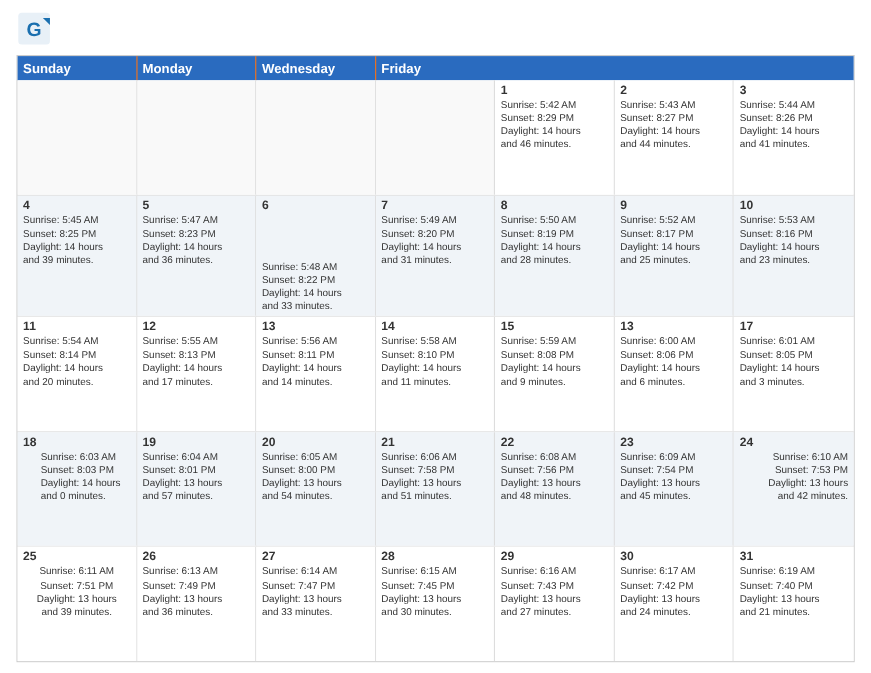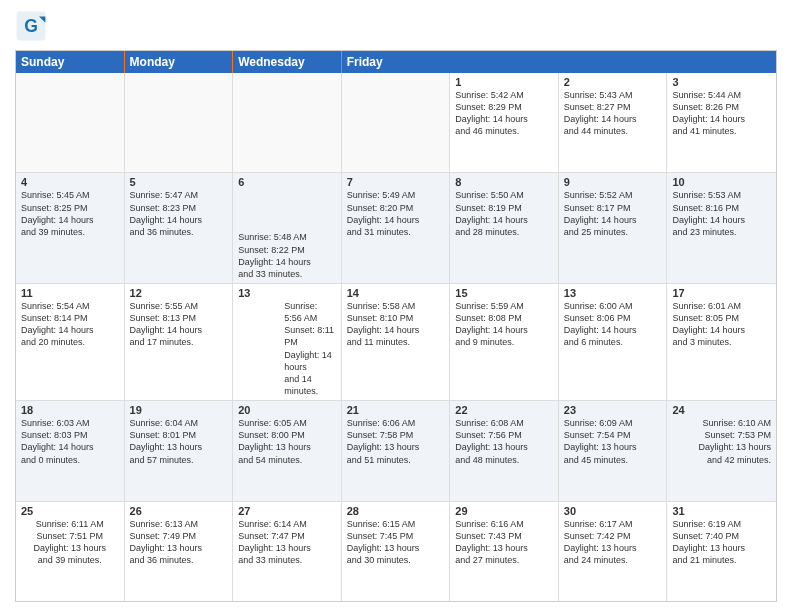"Sunrise: 5:56 AM" div.cell-content { margin-left: 46px -> none }
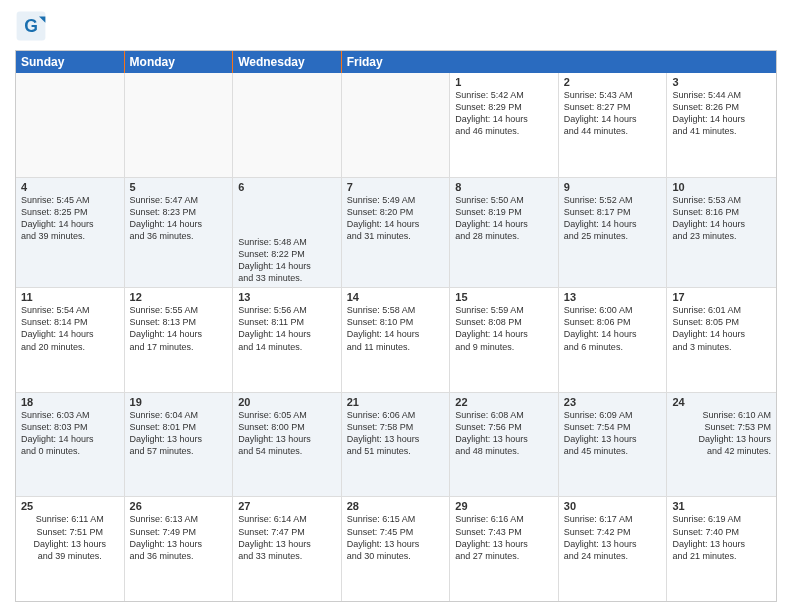"Sunrise: 6:03 AM" div.cell-content { margin-left: none -> 16px }
